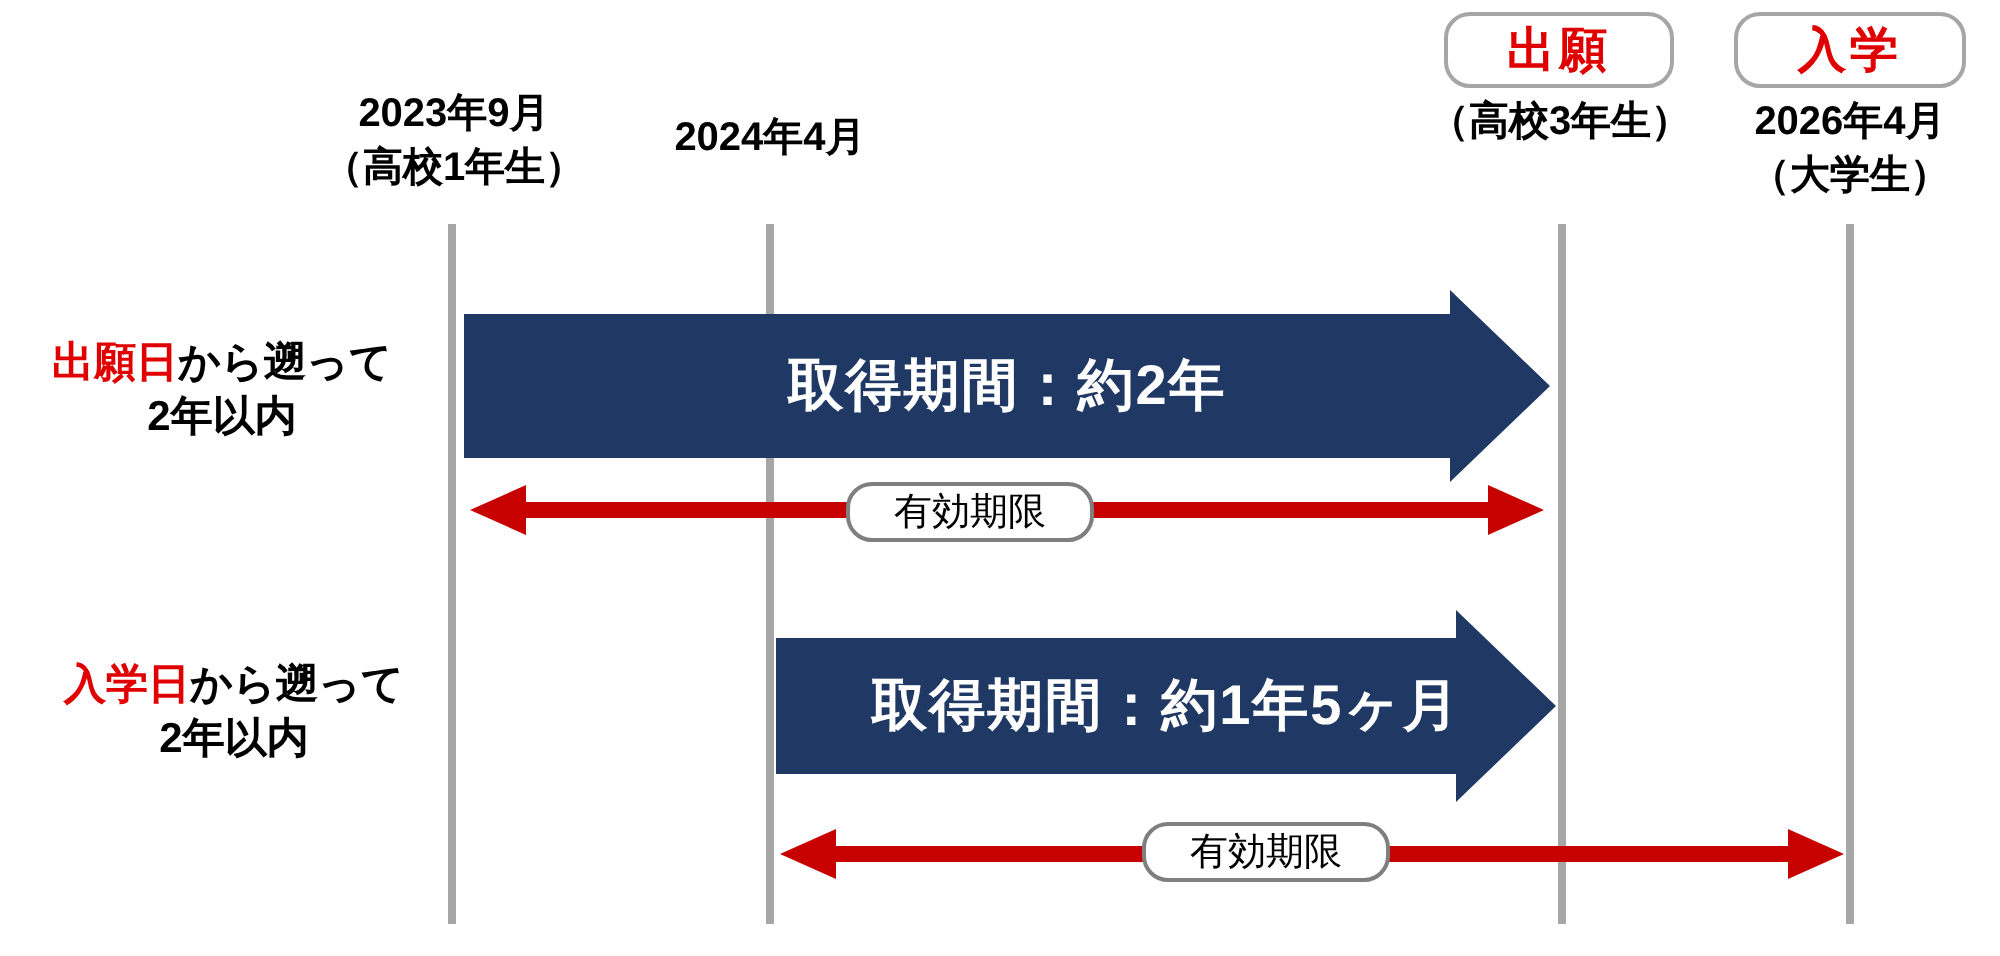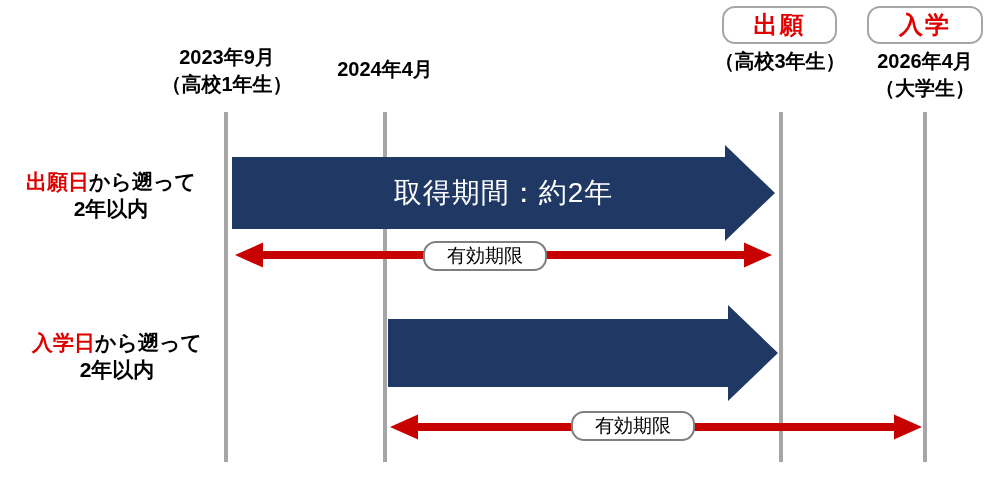"取得期間：約2年" .arrow-text { font-weight: normal -> bold }
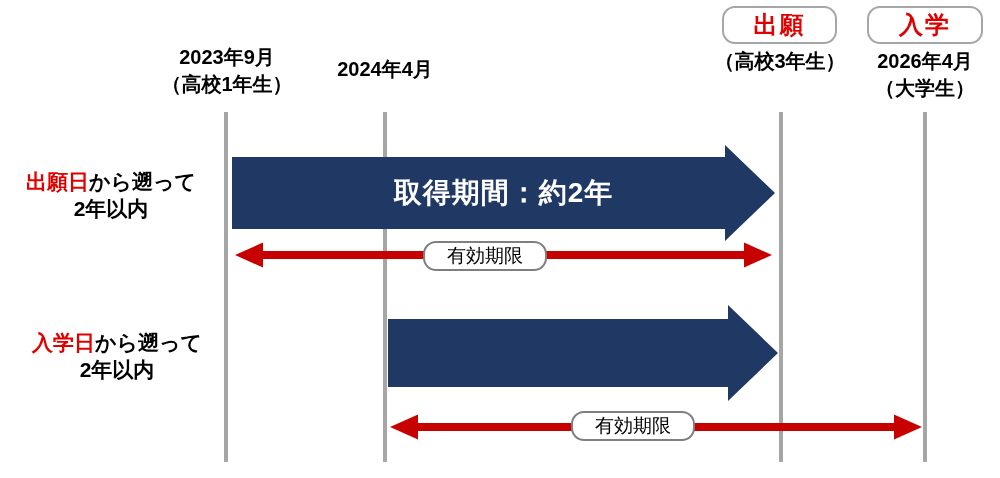"取得期間：約1年5ヶ月" div.arrow-text { html: none -> <div>取得期間：約1年5ヶ月</div> }
